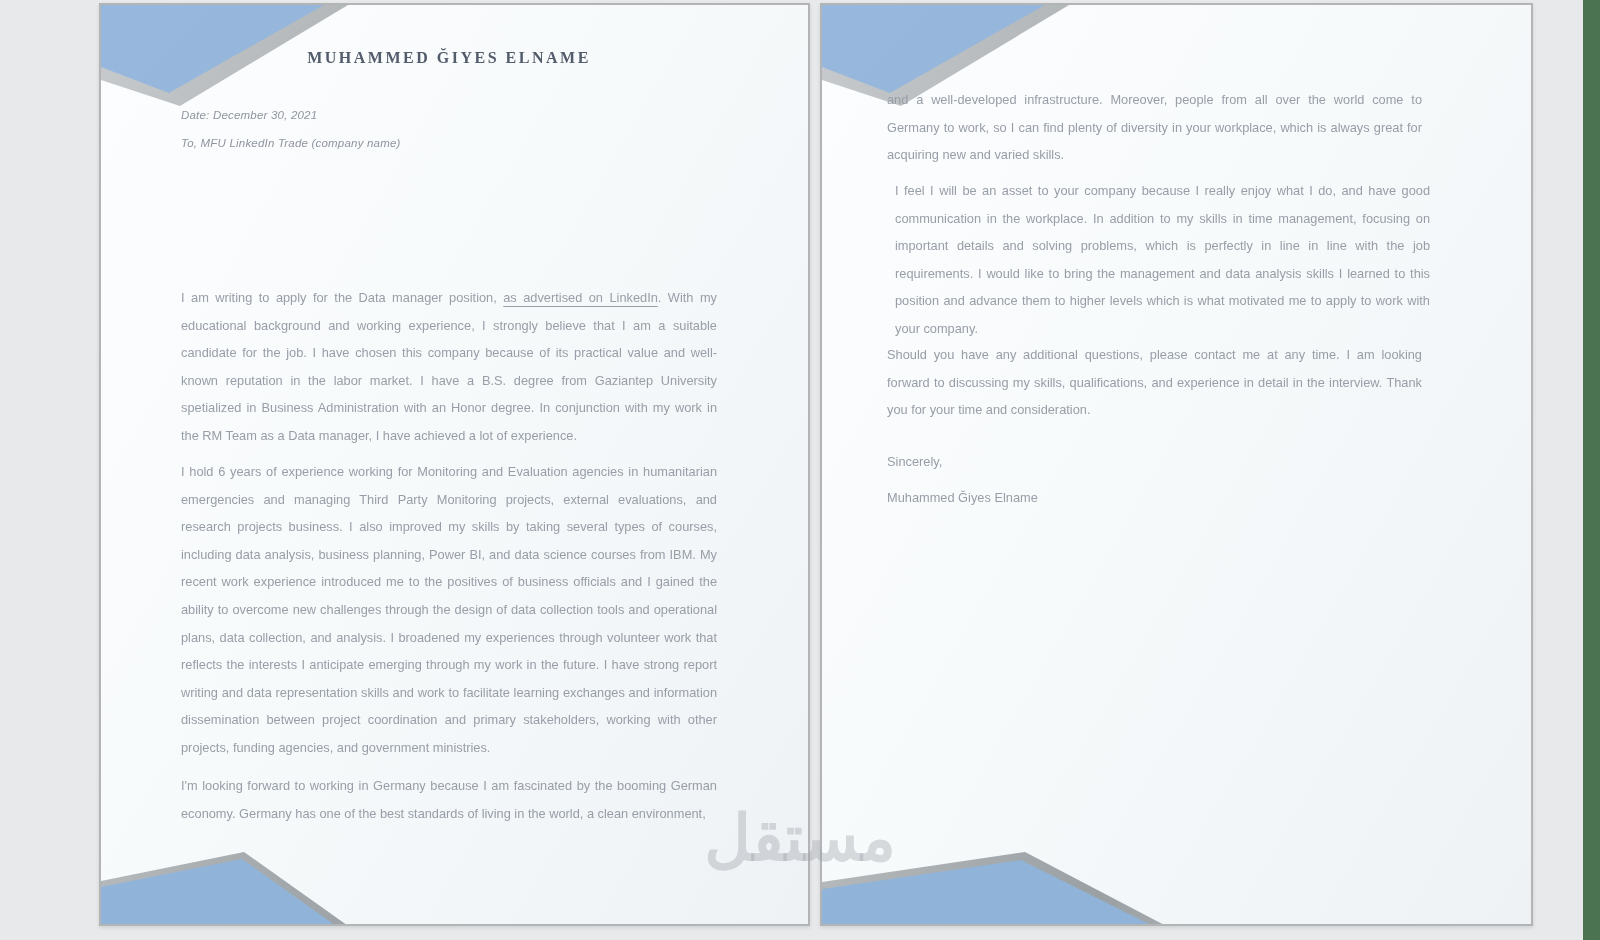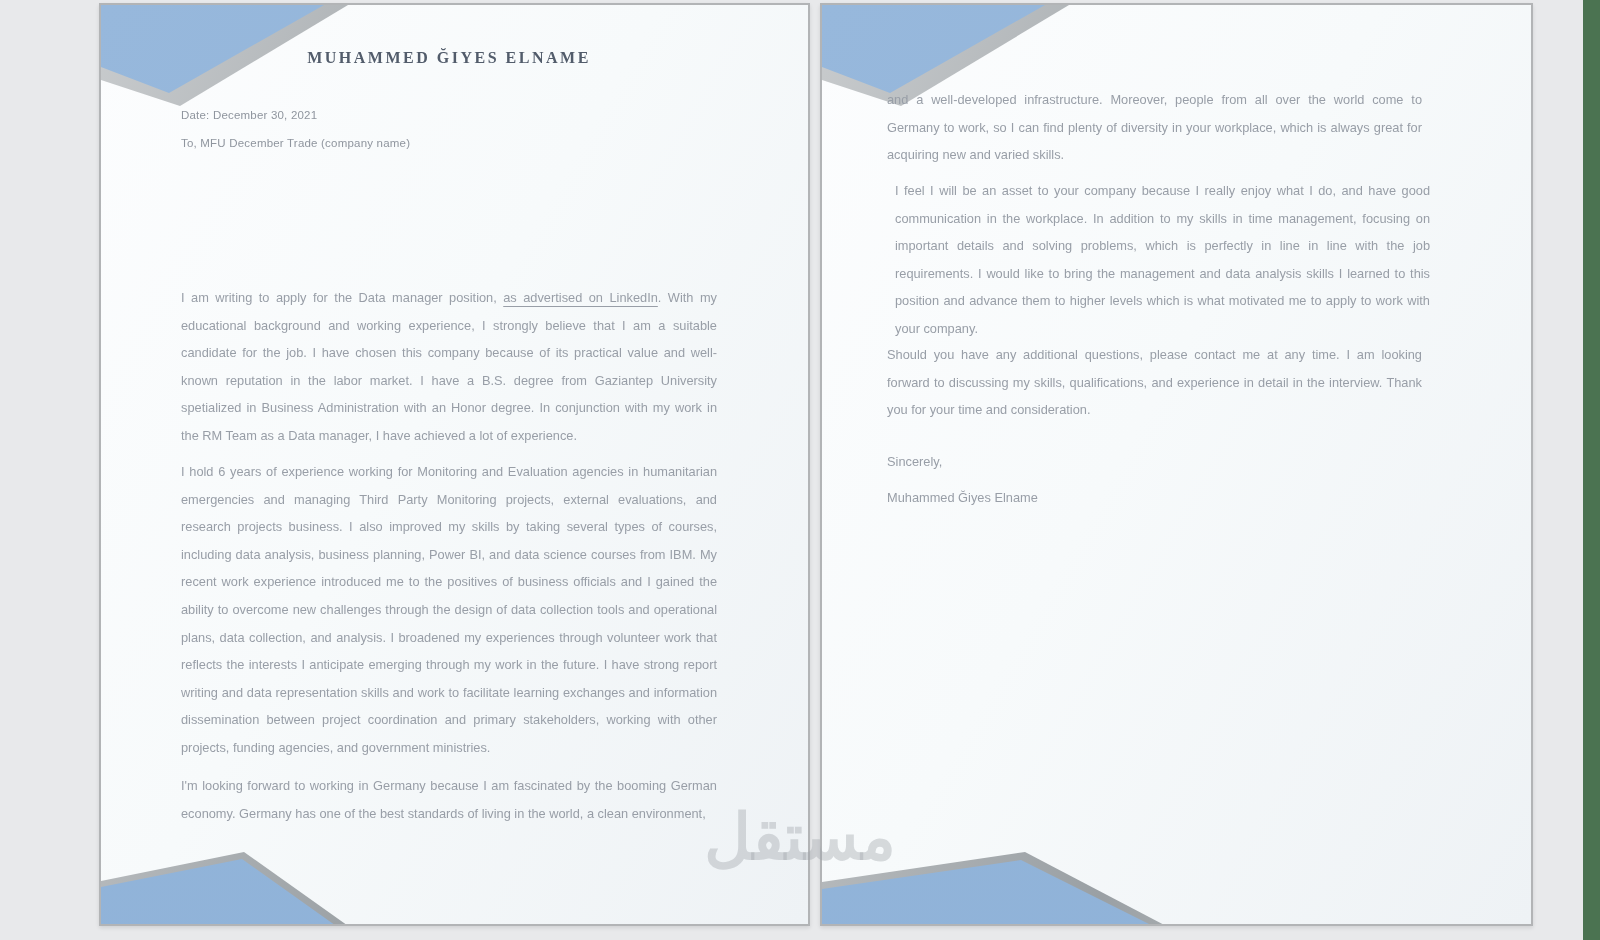"Date: December 30, 2021" .meta-line { font-style: none -> italic }
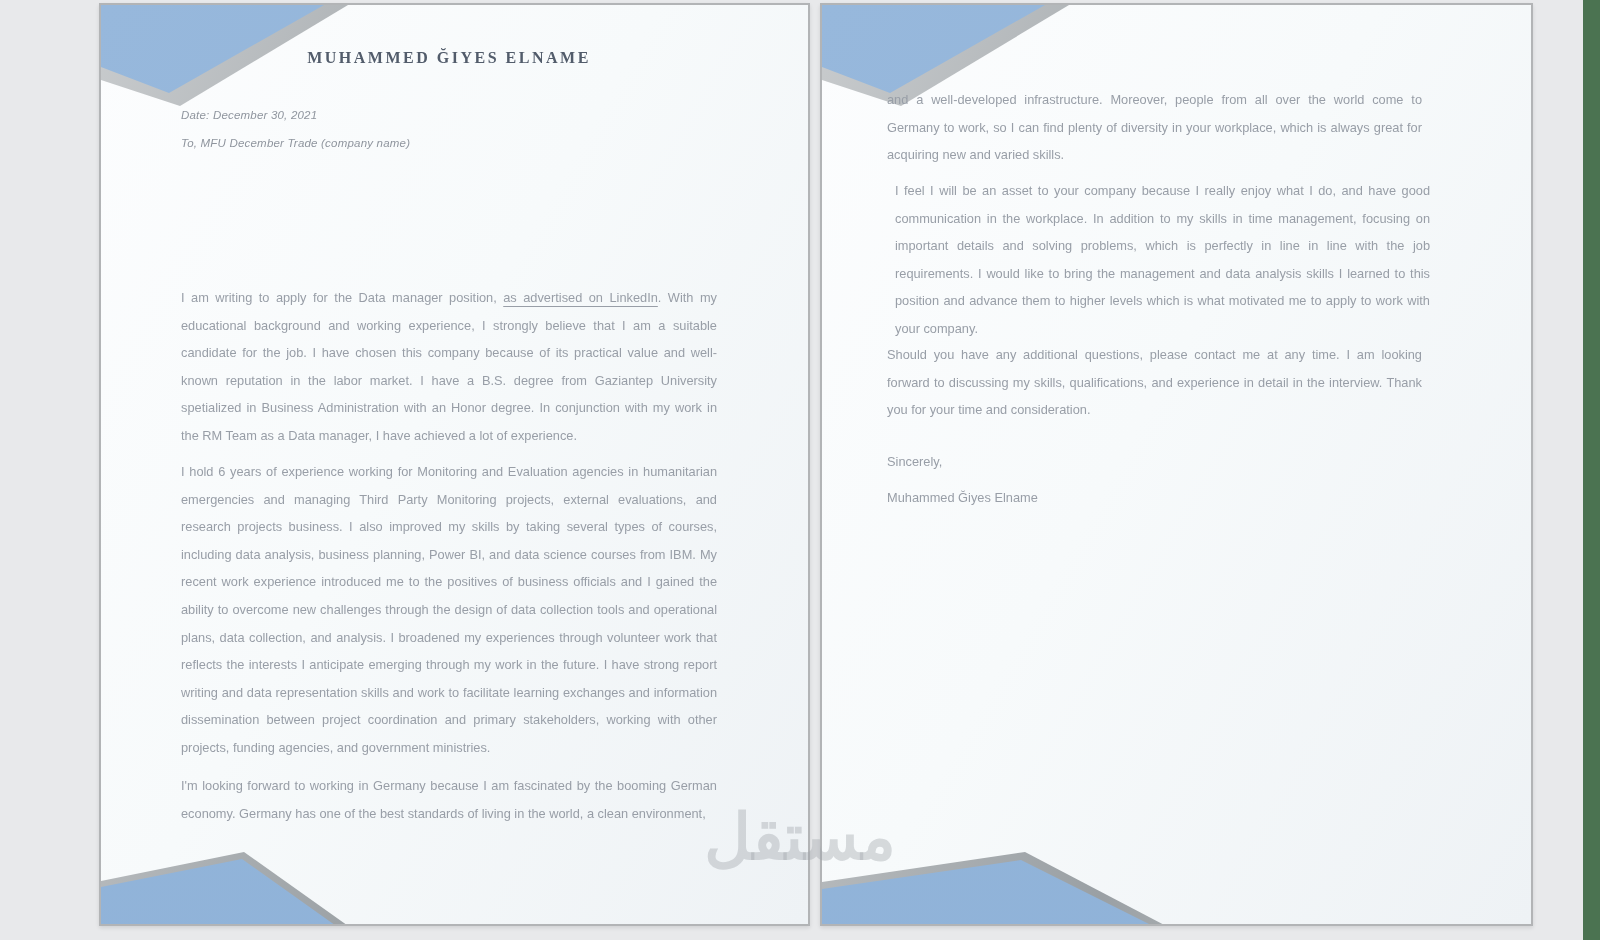"To, MFU December Trade (company" div.meta-line { text: December -> LinkedIn }
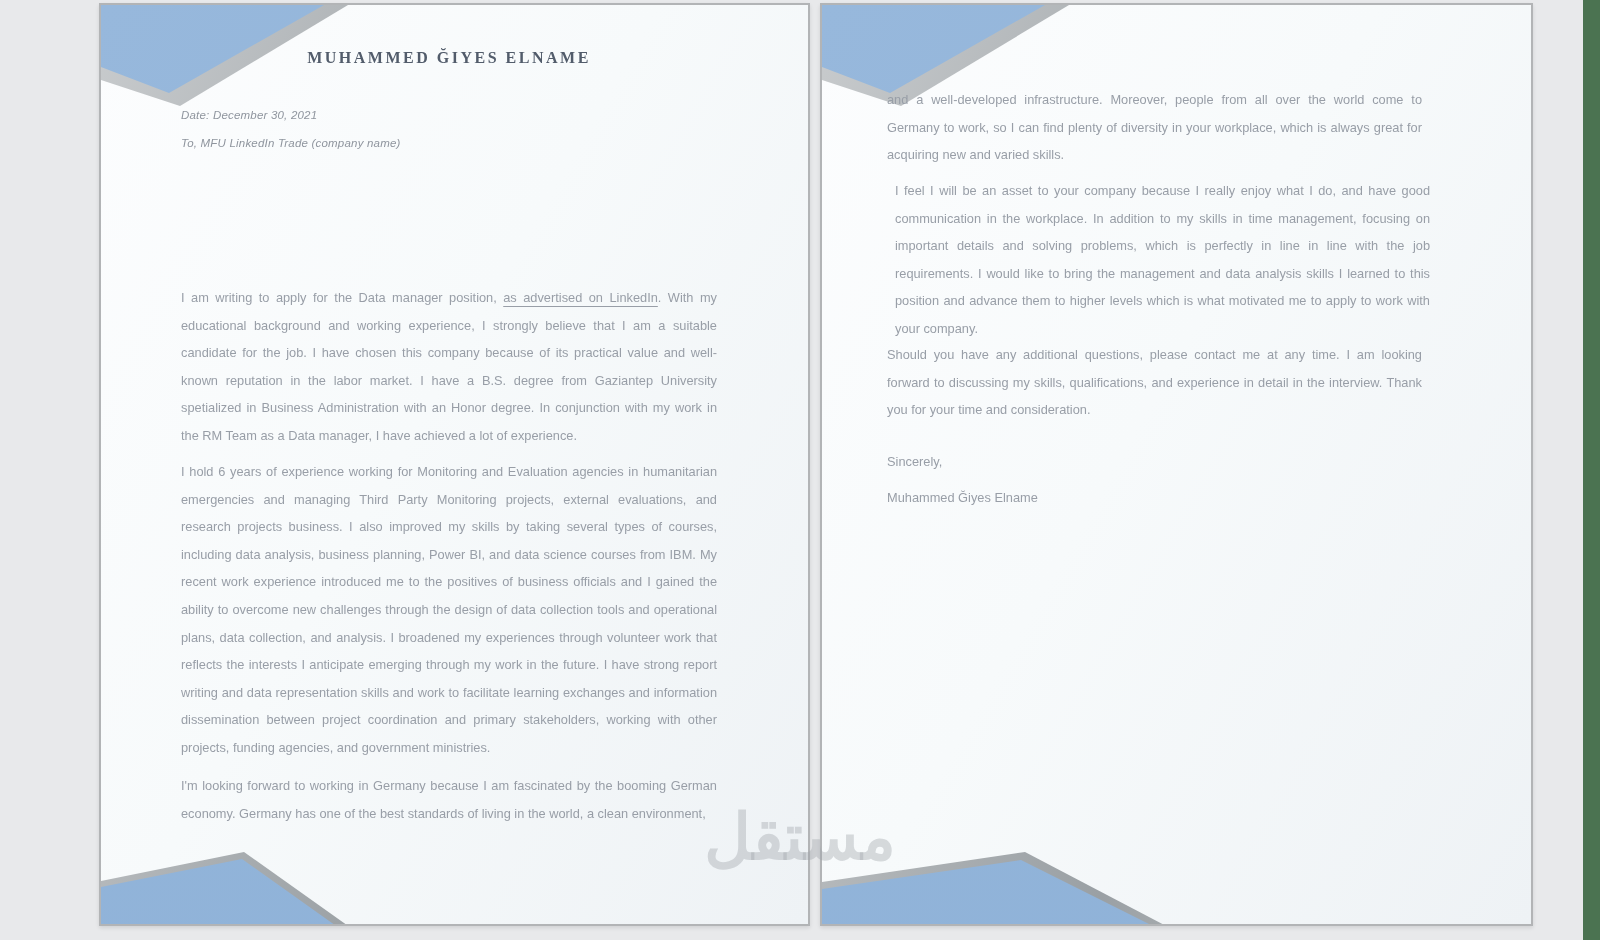"مستقل" .watermark-arabic { font-family: Liberation Serif, serif -> Liberation Sans, sans-serif }
